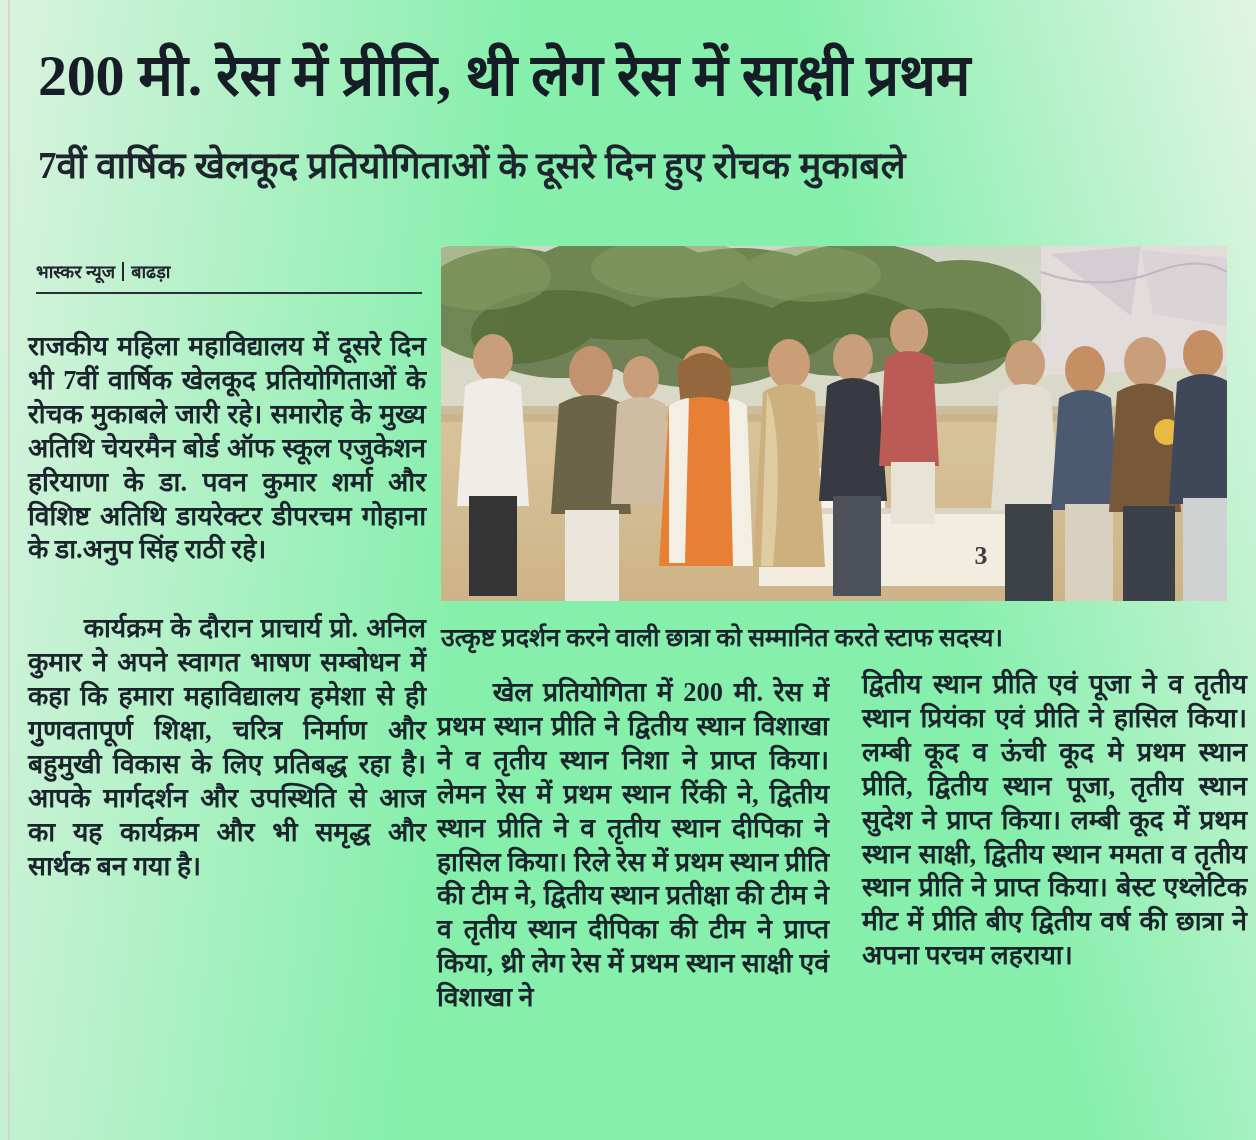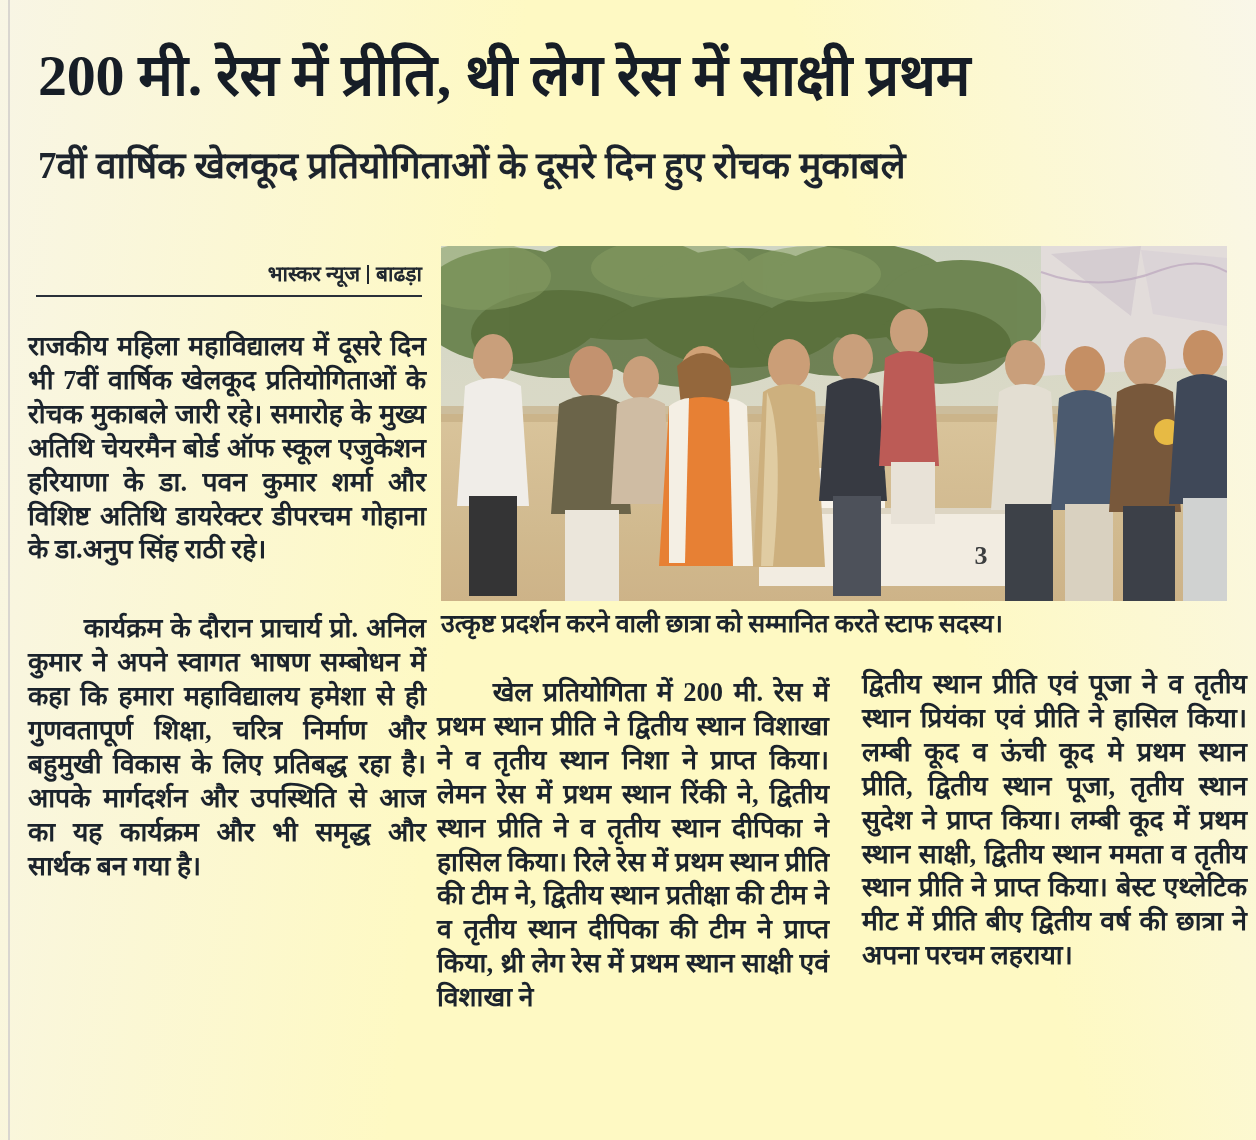"200 मी. रेस में प्रीति," .page { background: #fef9c3 -> #86efac }
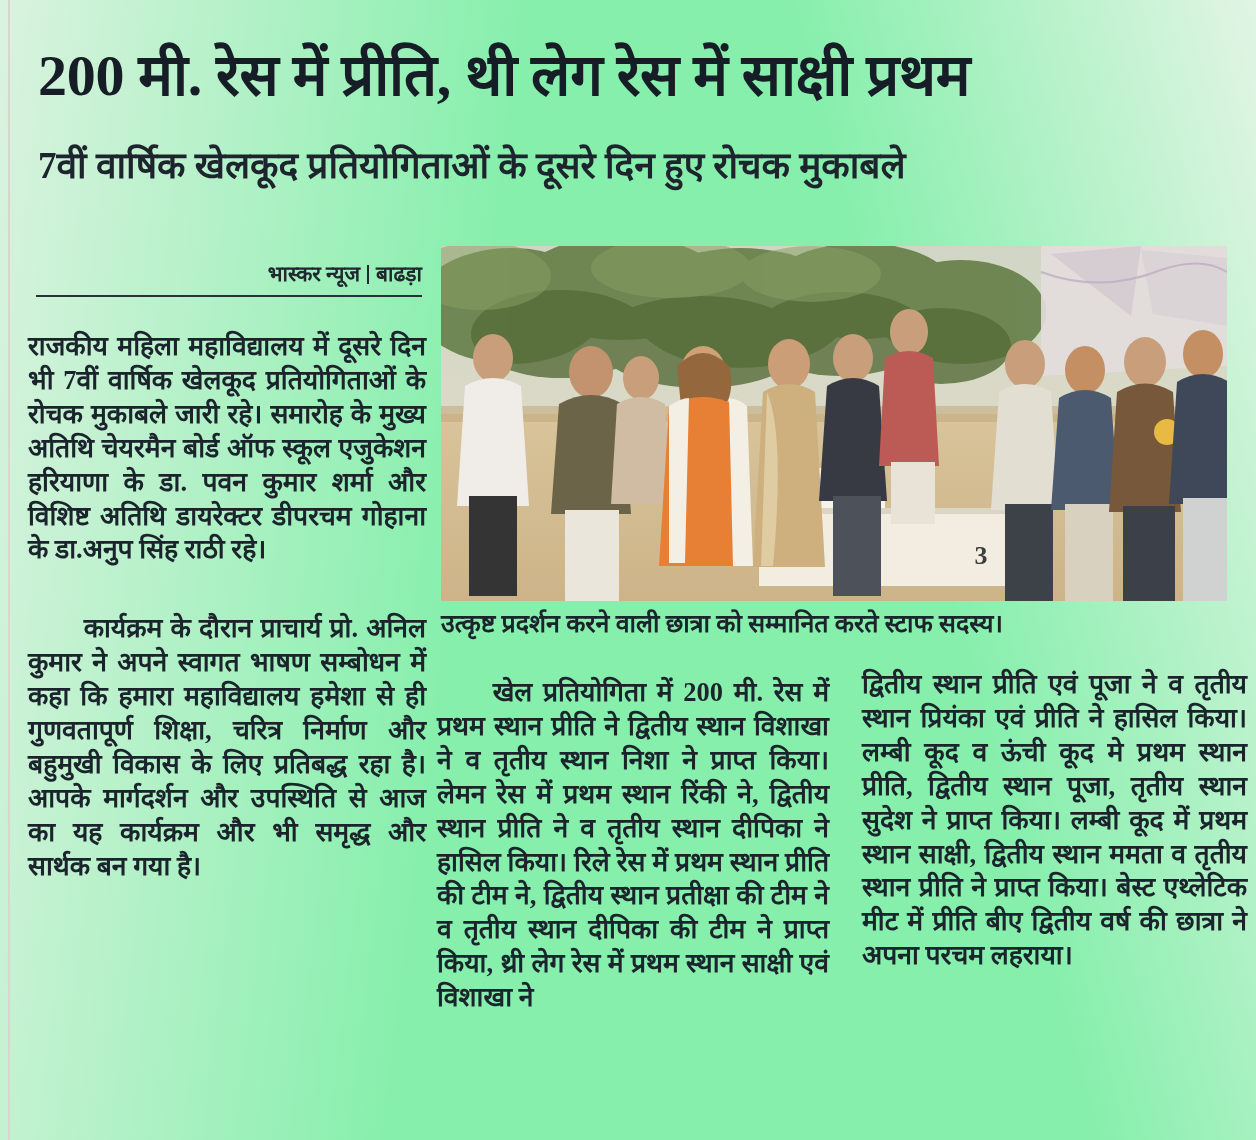"भास्कर न्यूज बाढड़ा" .byline { font-size: 21px -> 18px; text-align: right -> left }
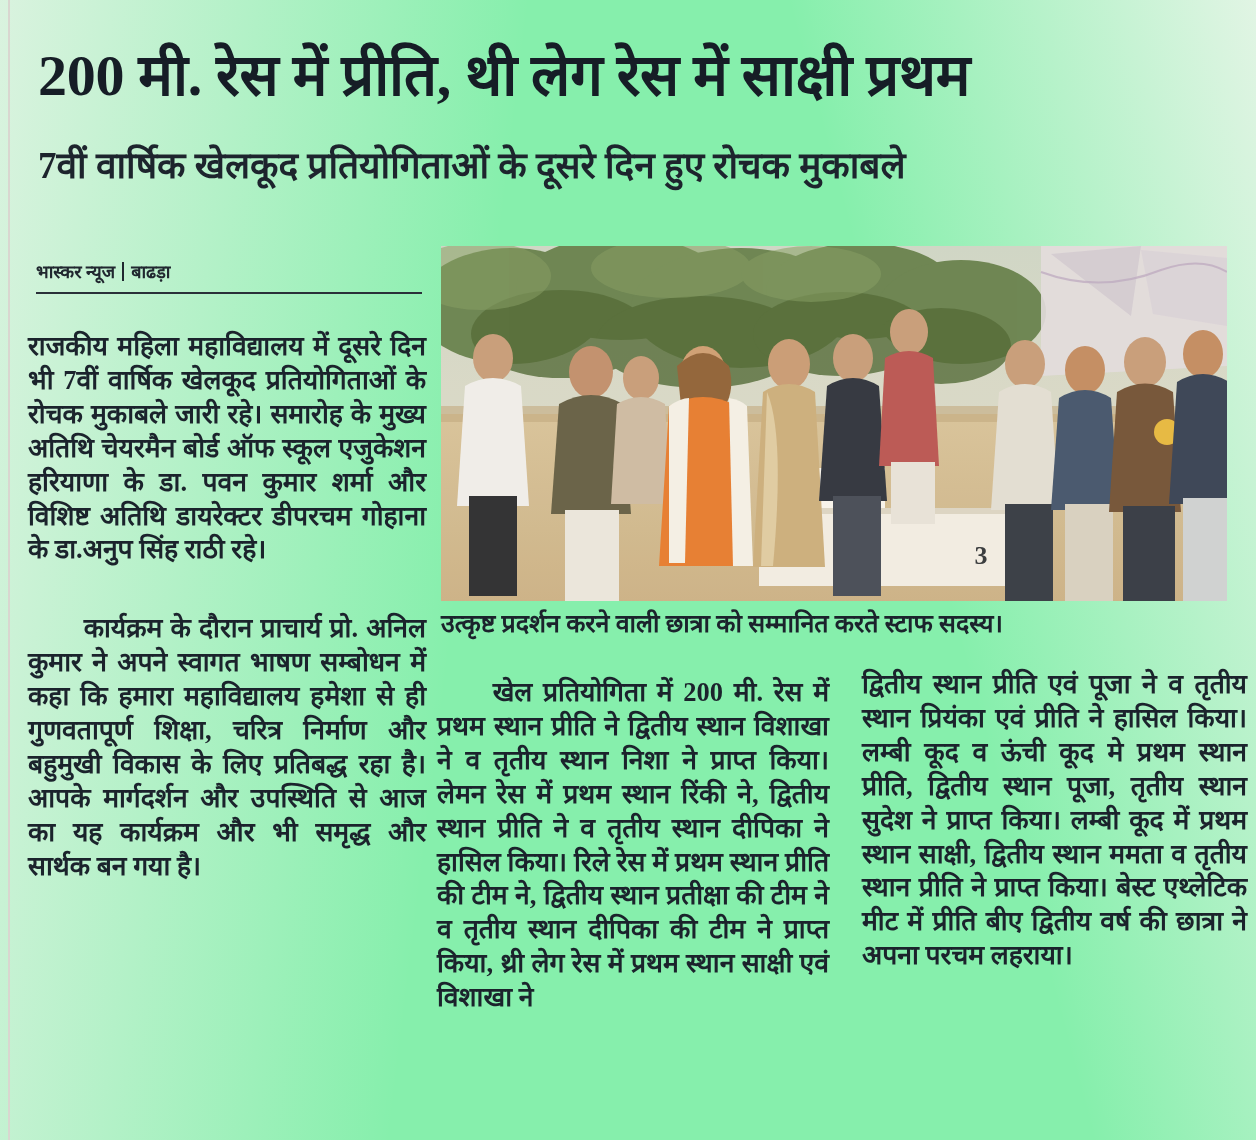"उत्कृष्ट प्रदर्शन करने वाली छात्रा" .caption { margin-top: 8px -> 22px }
